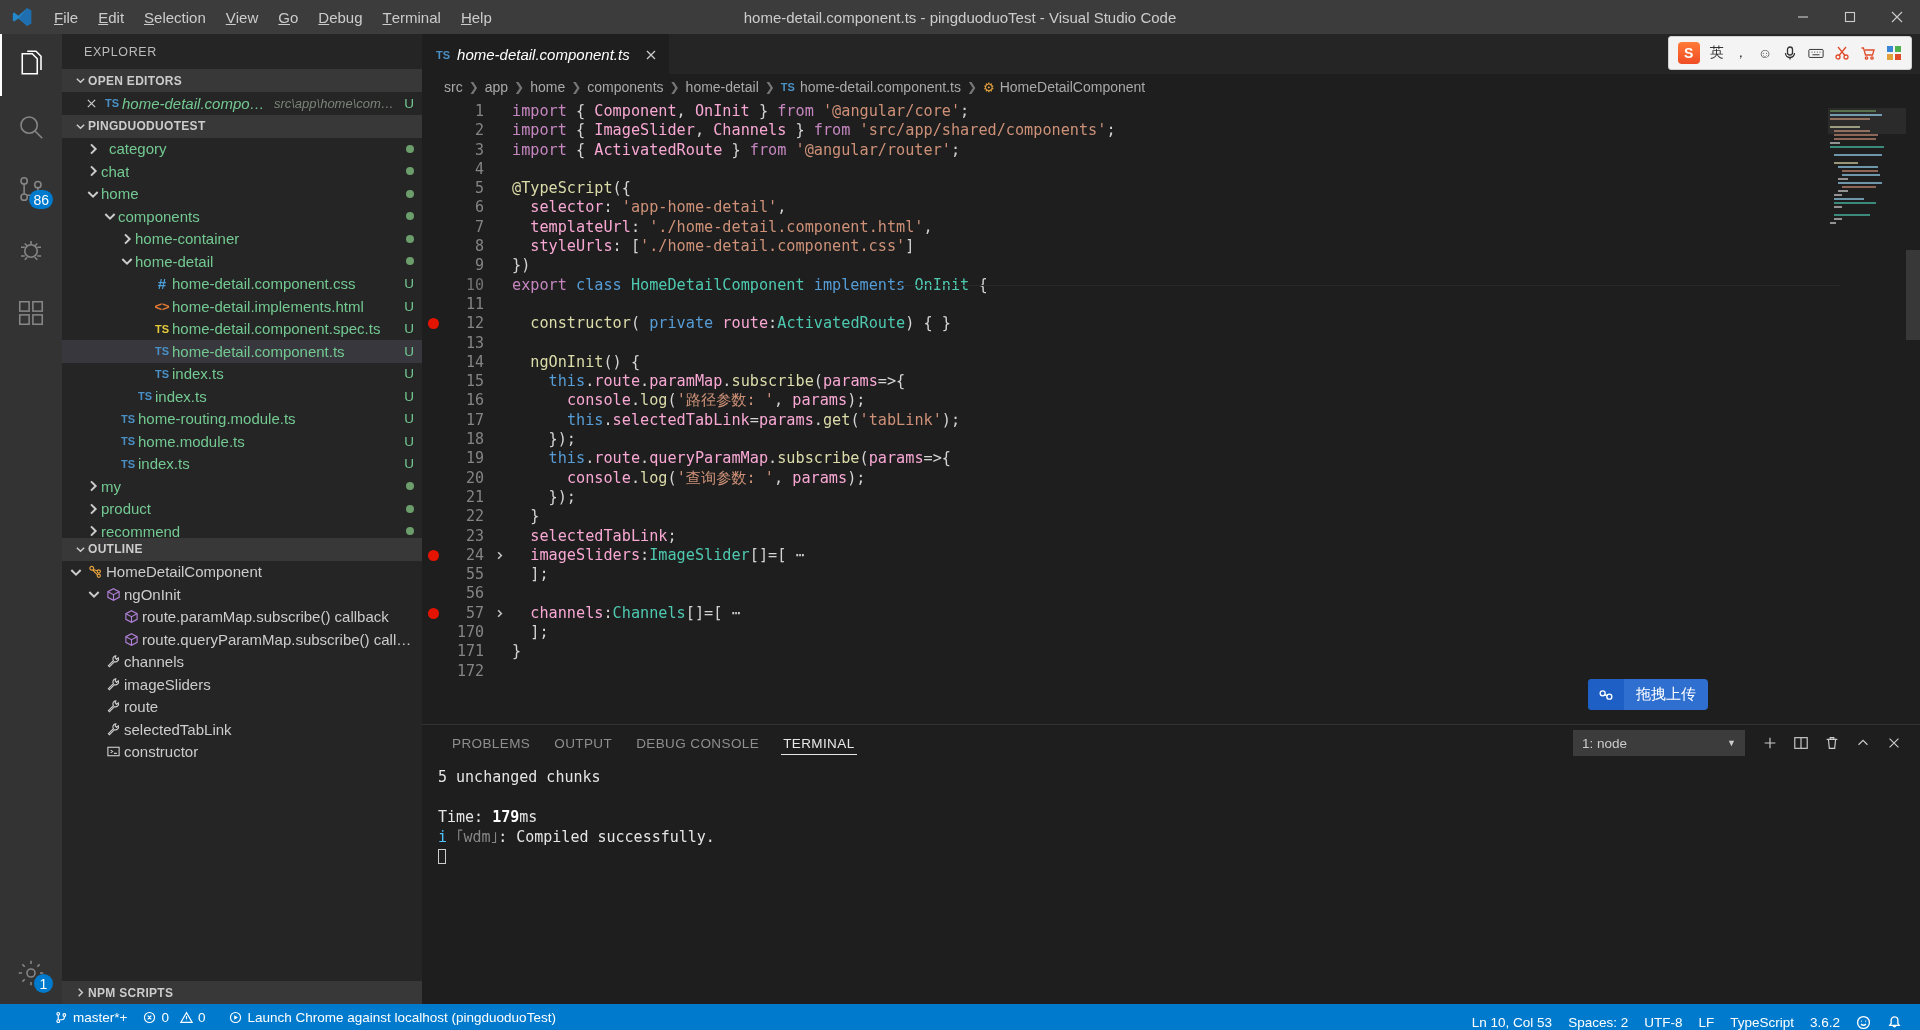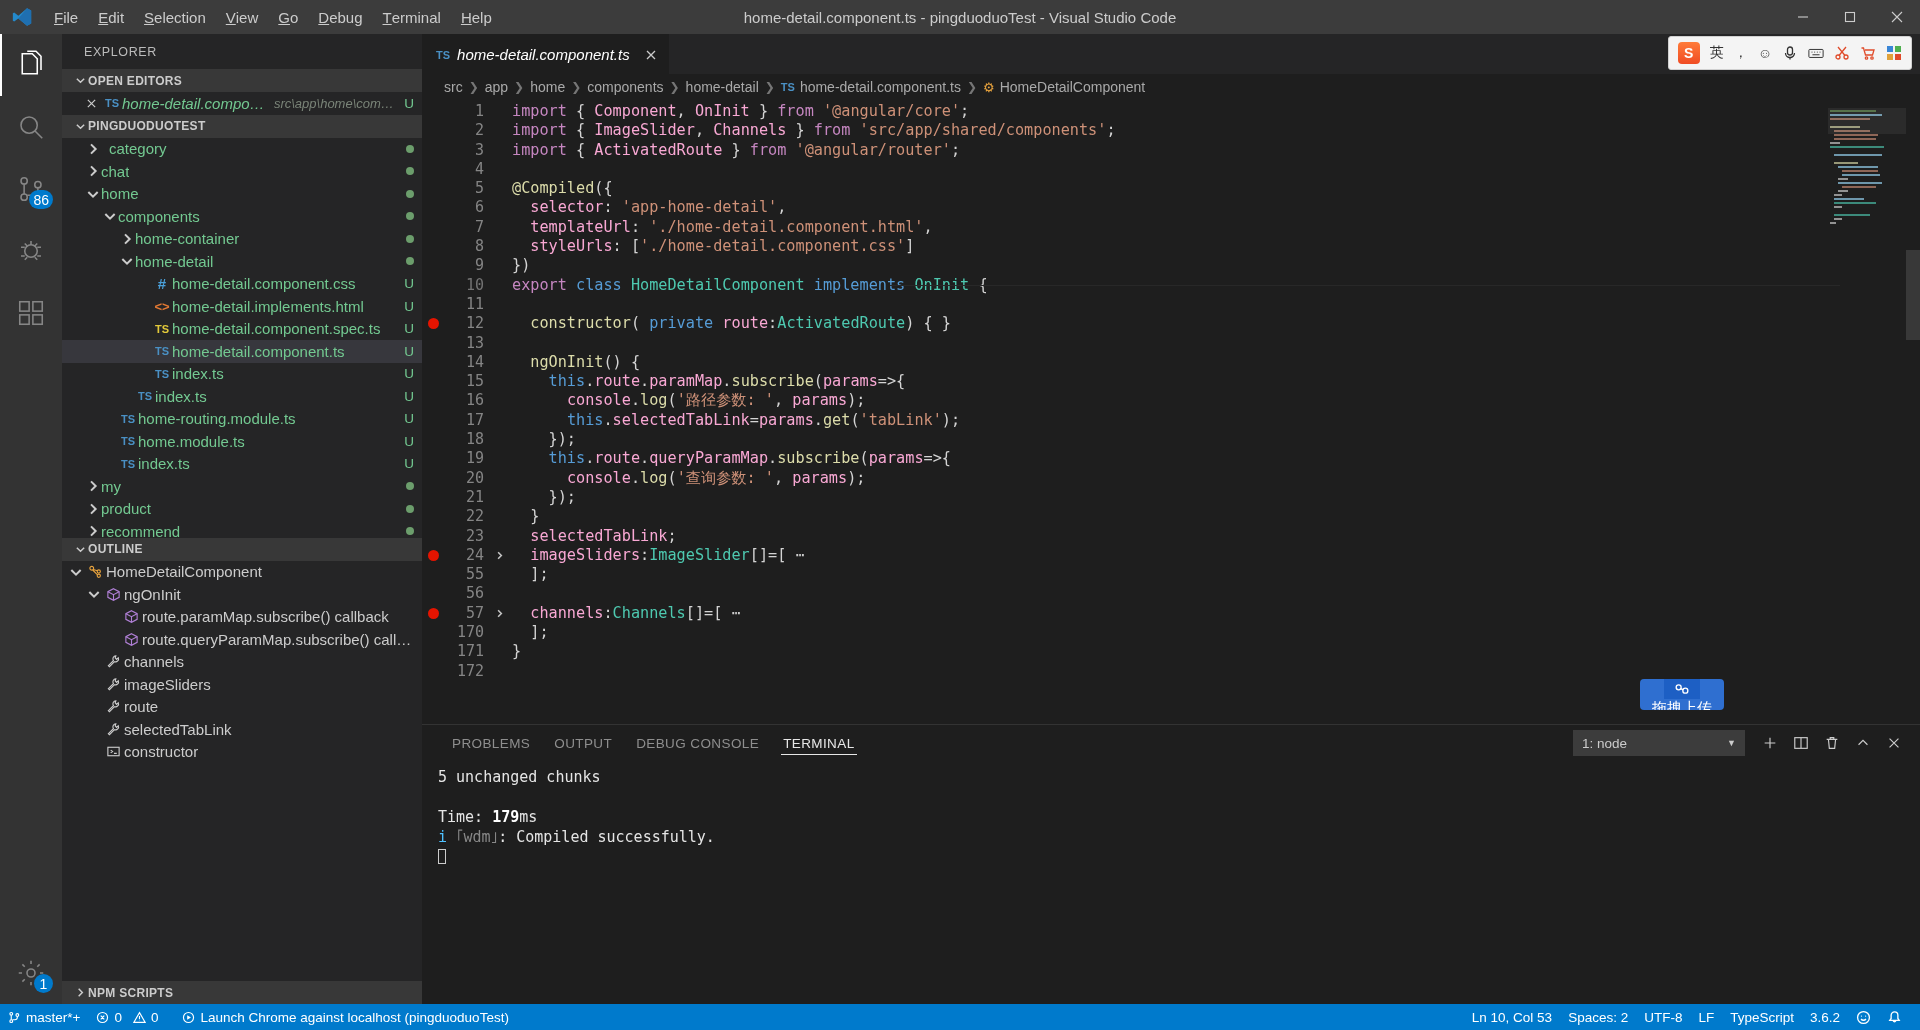"@Compiled" span.t-fn { text: @Compiled -> @TypeScript }
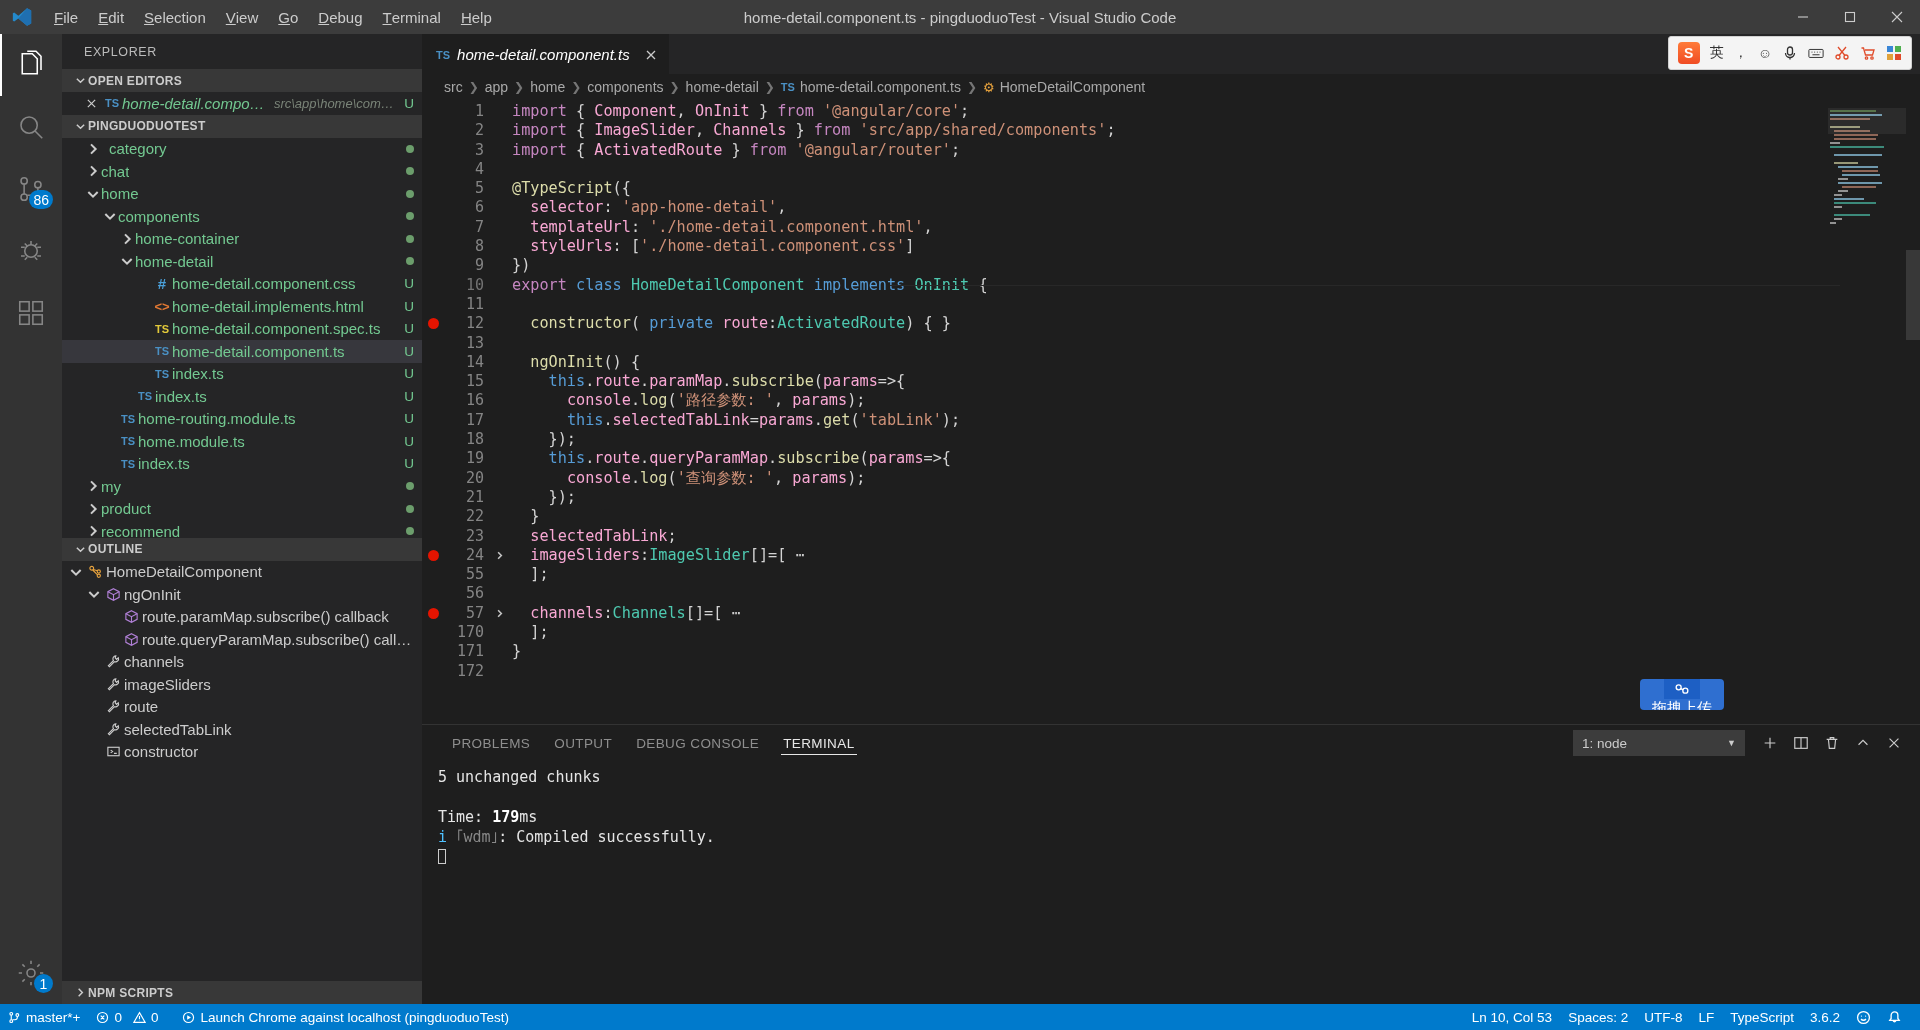"拖拽上传" .upload-badge { flex-direction: column -> none; right: 196px -> 212px }
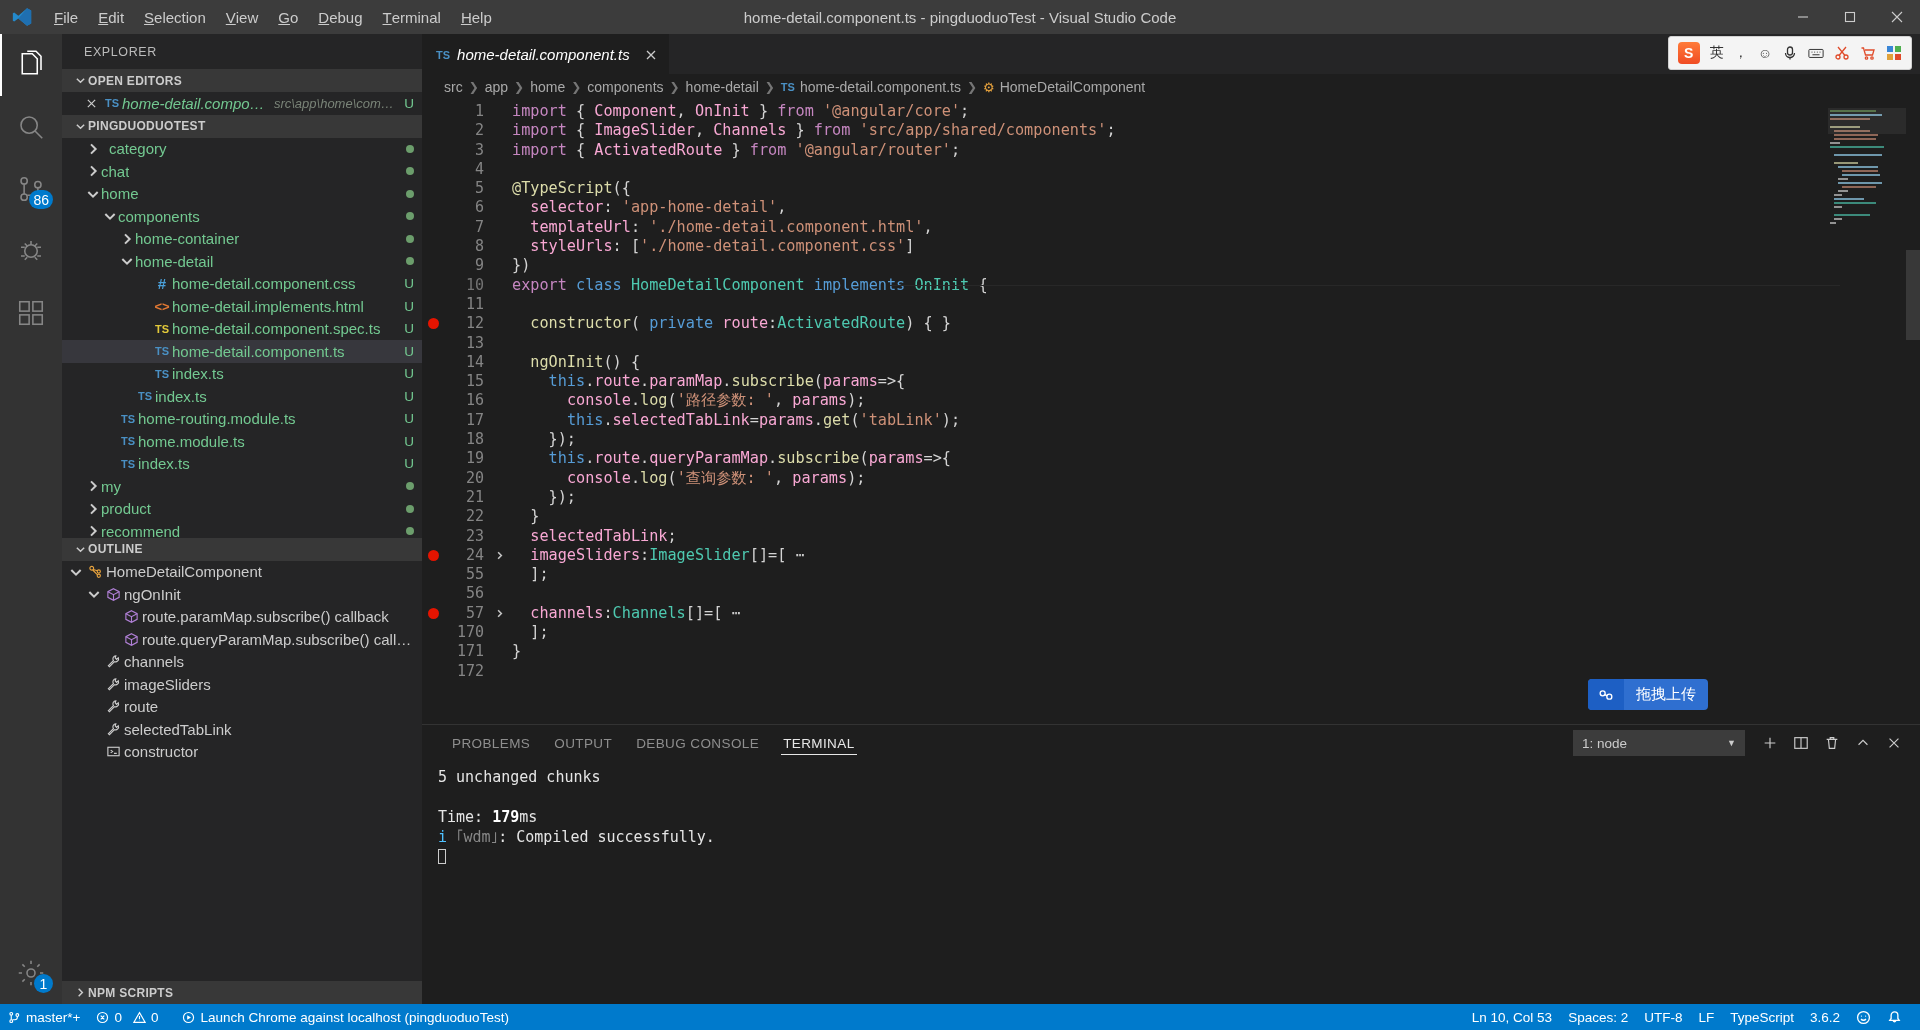"master*+" .statusbar { align-items: center -> flex-end; padding-left: none -> 47px }
